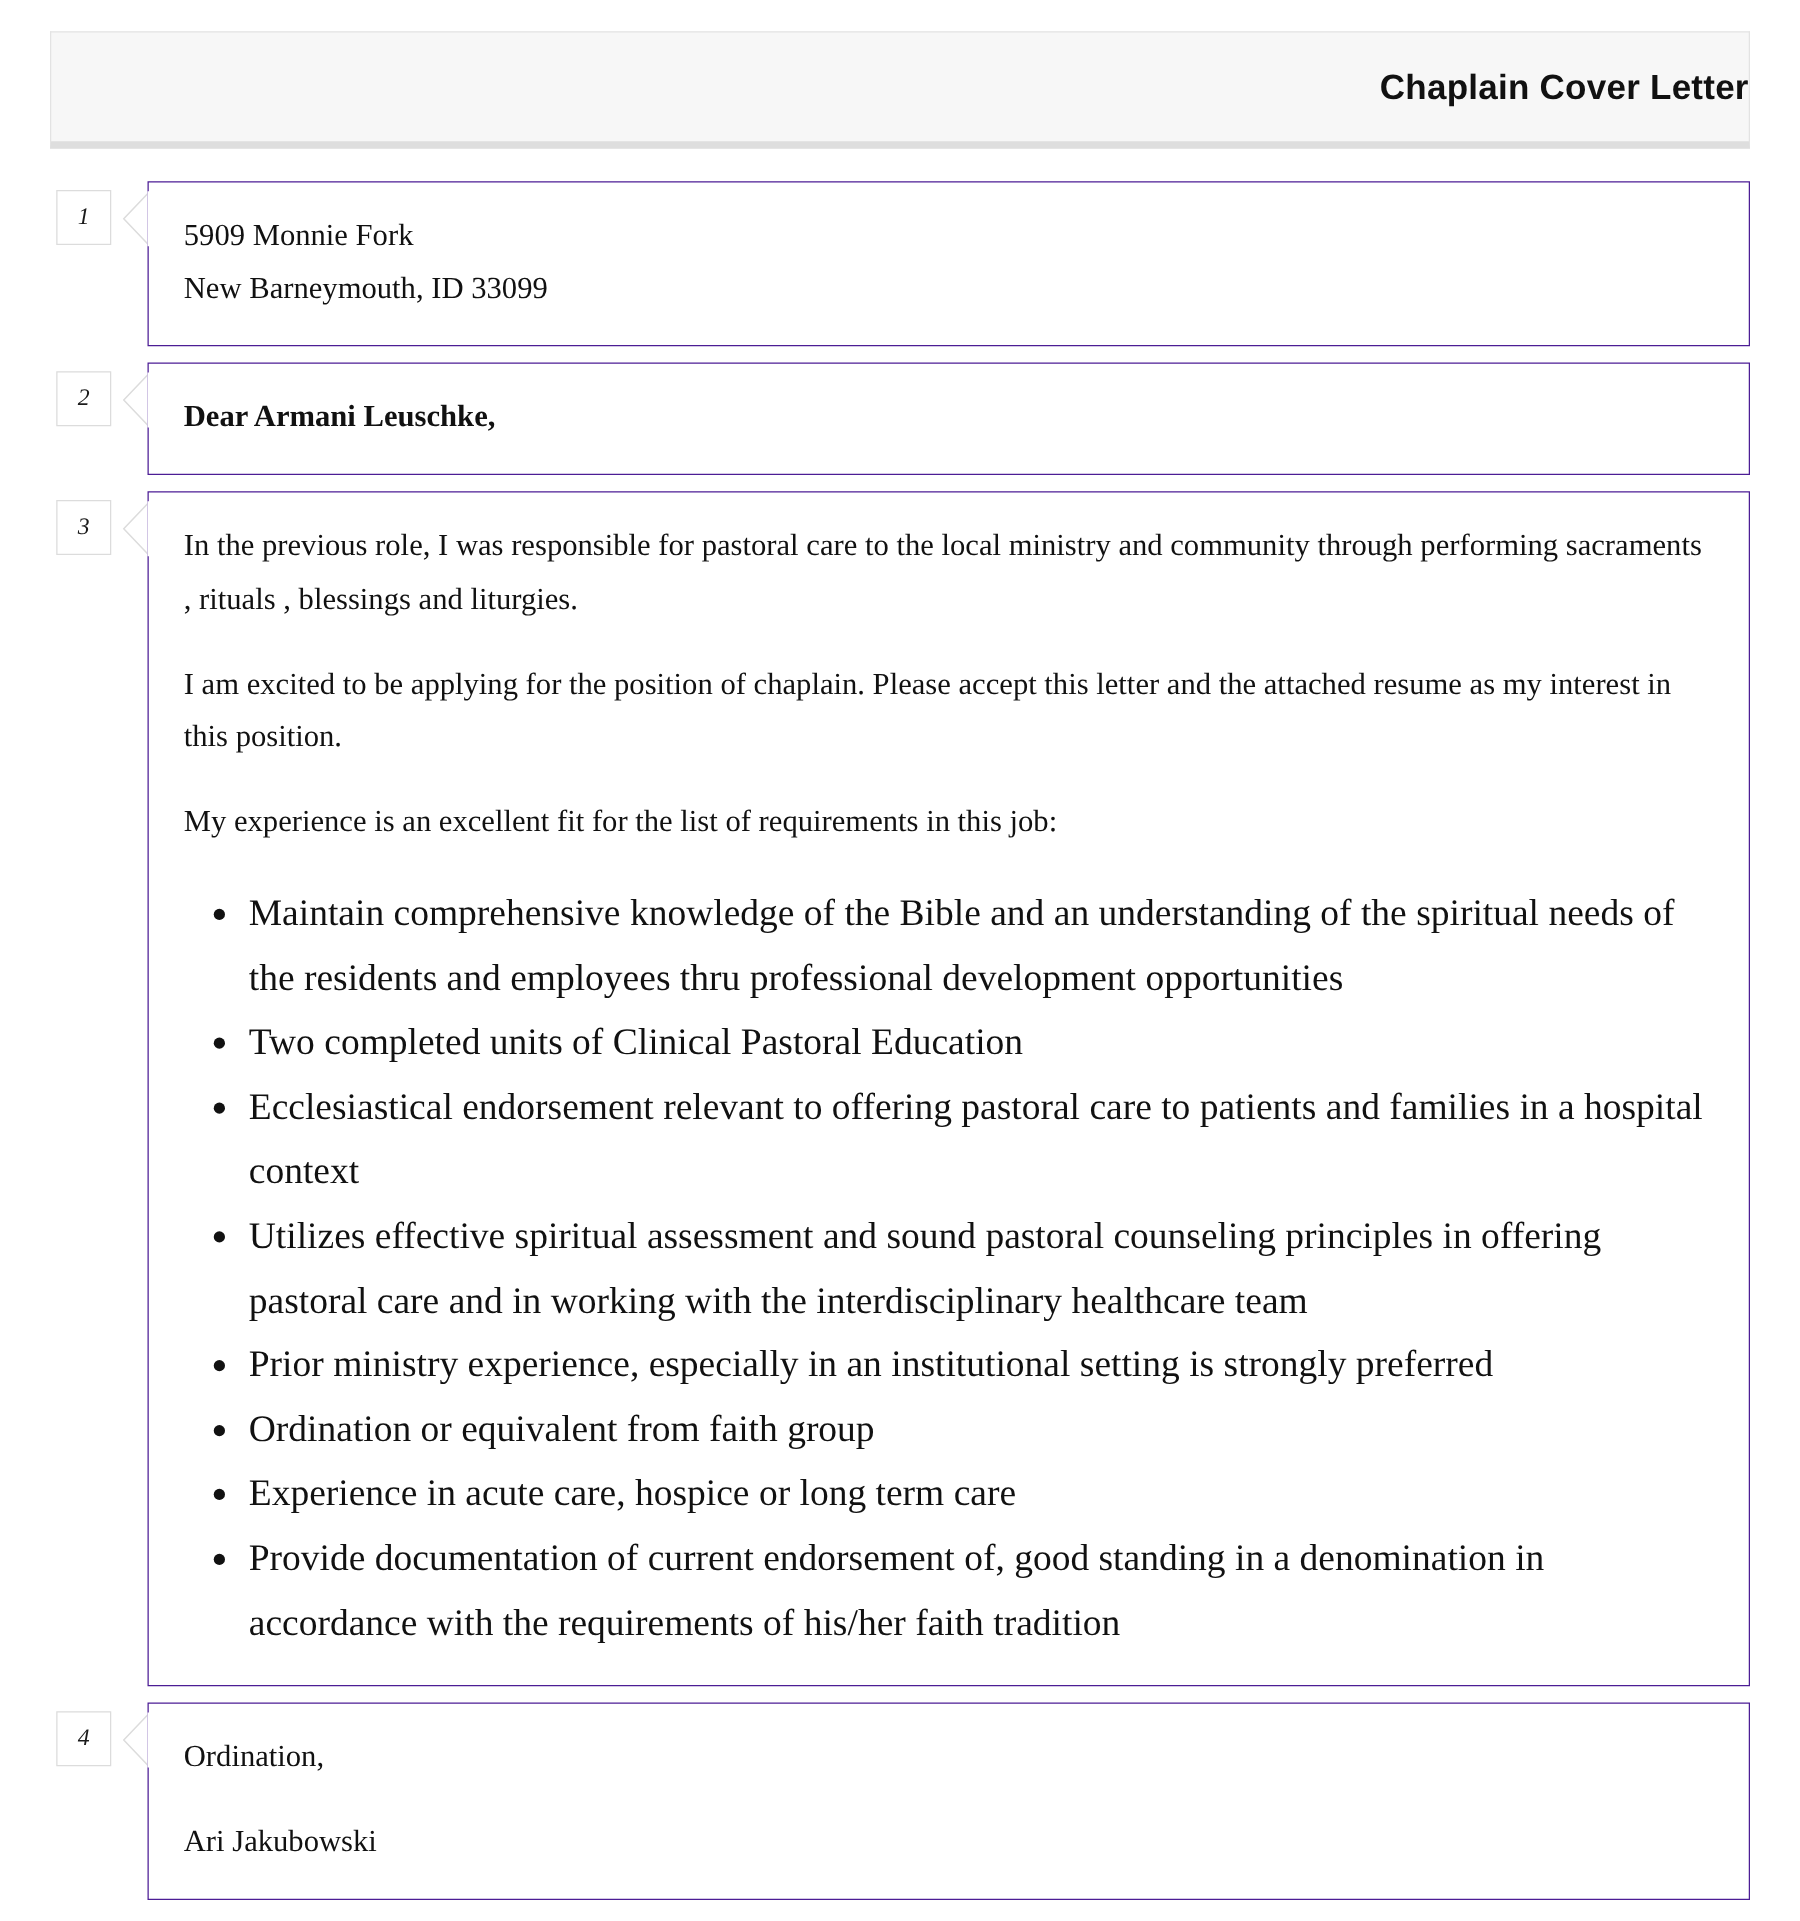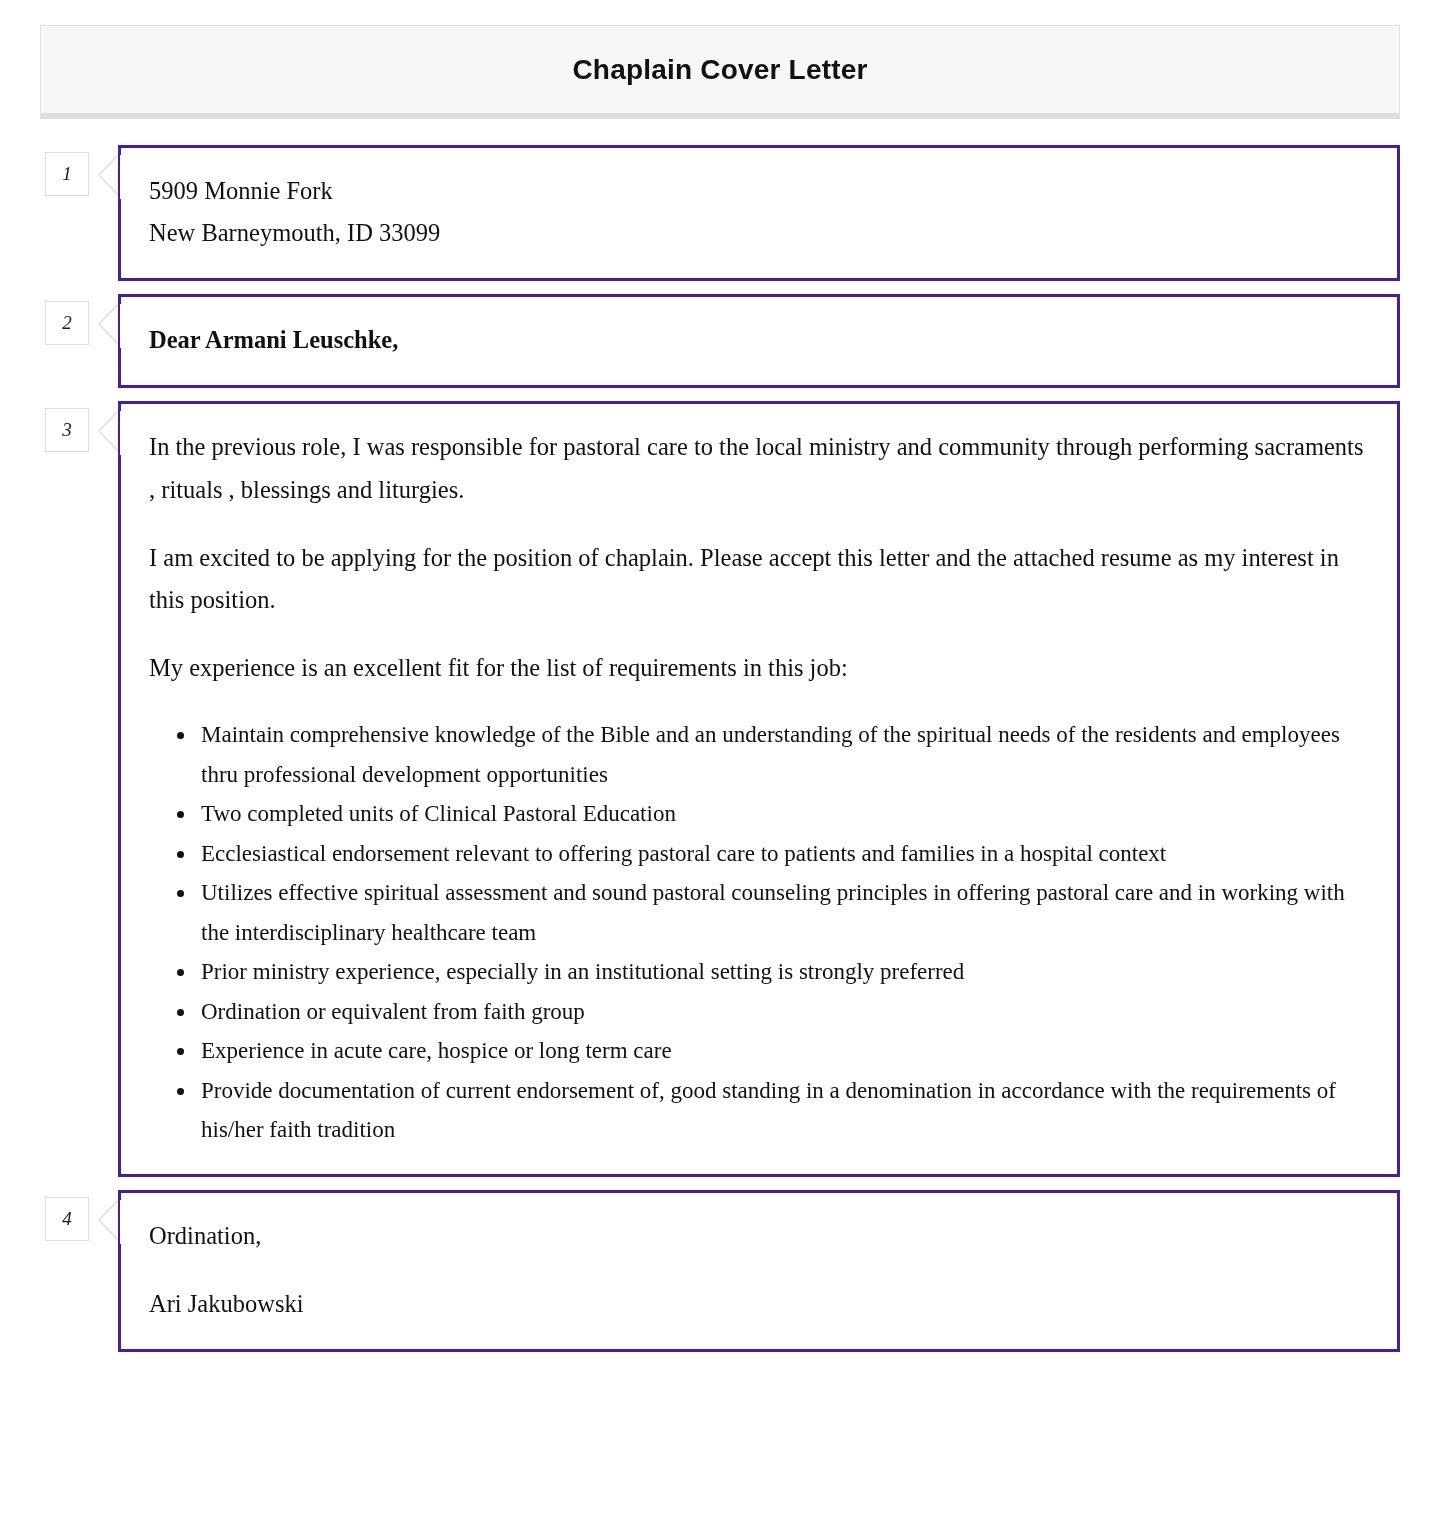"Chaplain Cover Letter" .doc-header { justify-content: center -> flex-end }
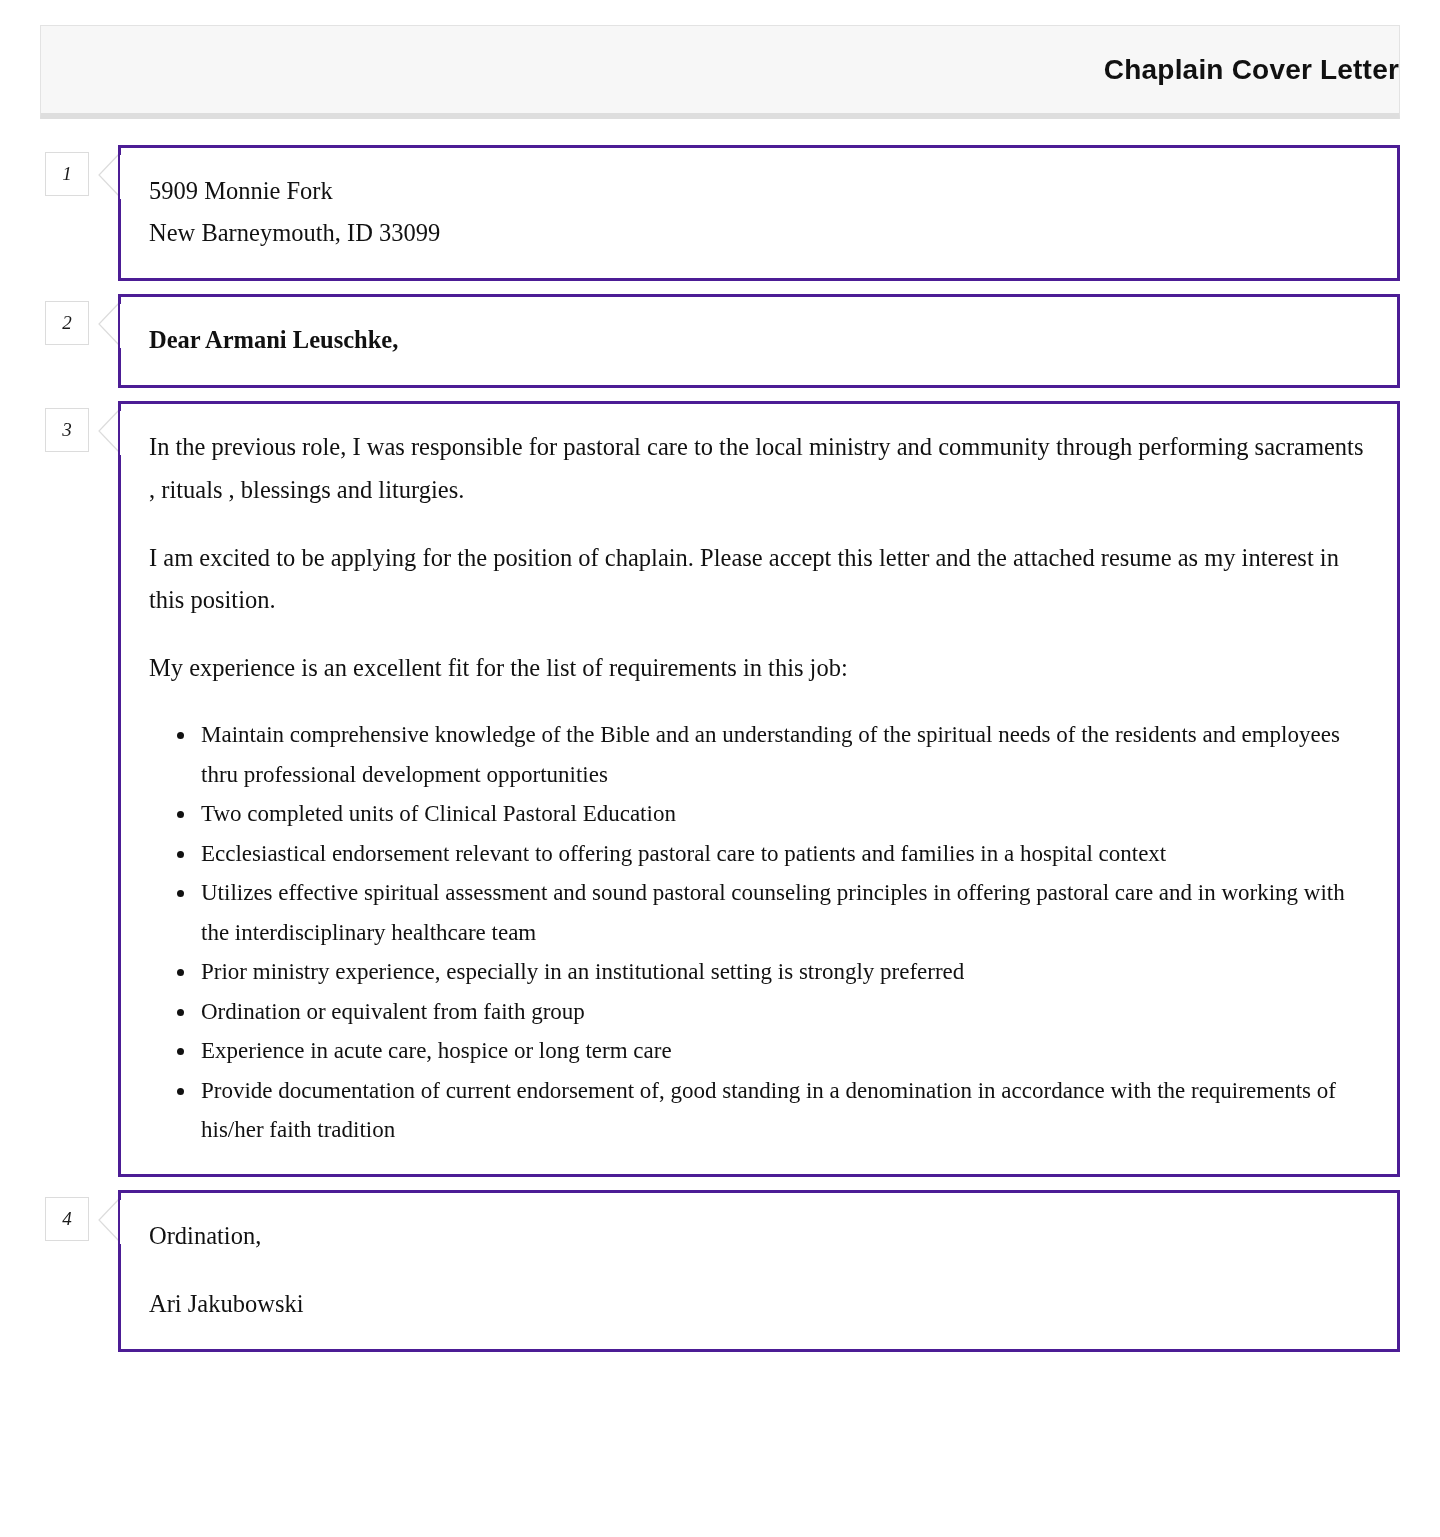"5909 Monnie Fork" .panel { border: 3px solid #4c1d95 -> 1px solid #4c1d95 }
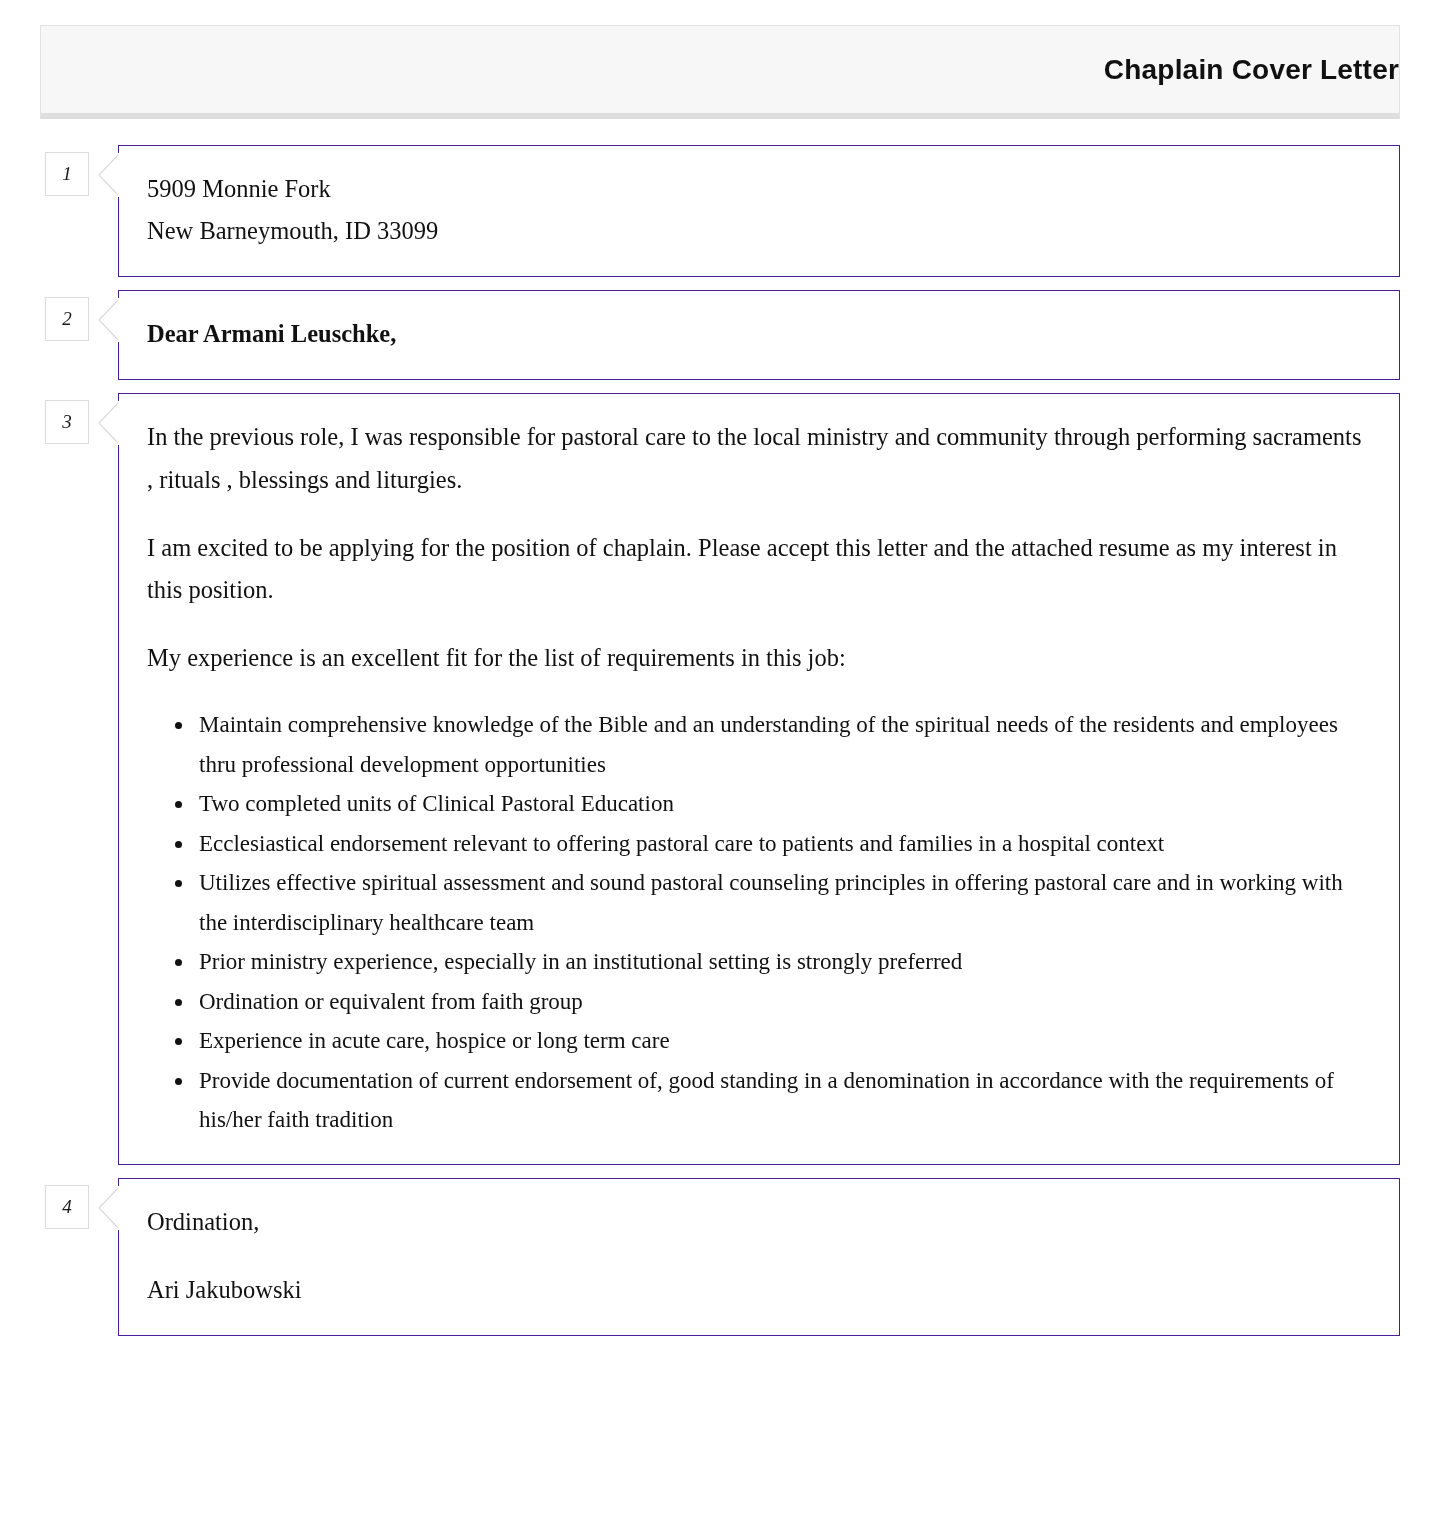"Maintain comprehensive knowledge of the" .panel ul li { font-size: 23px -> 30px }
